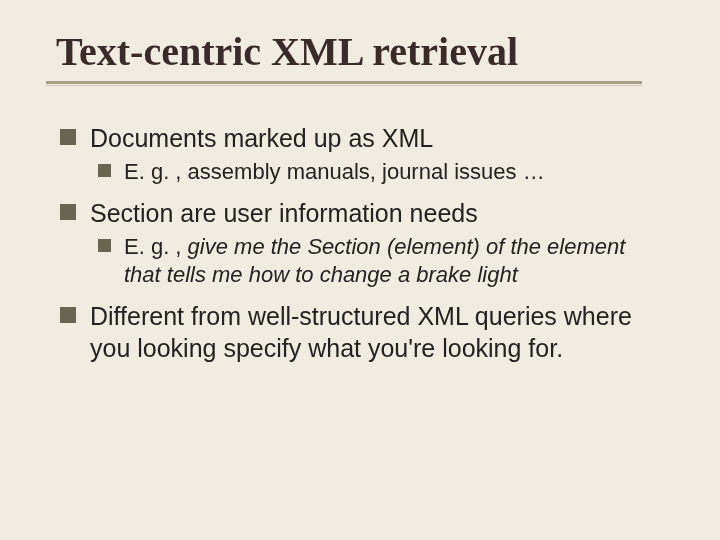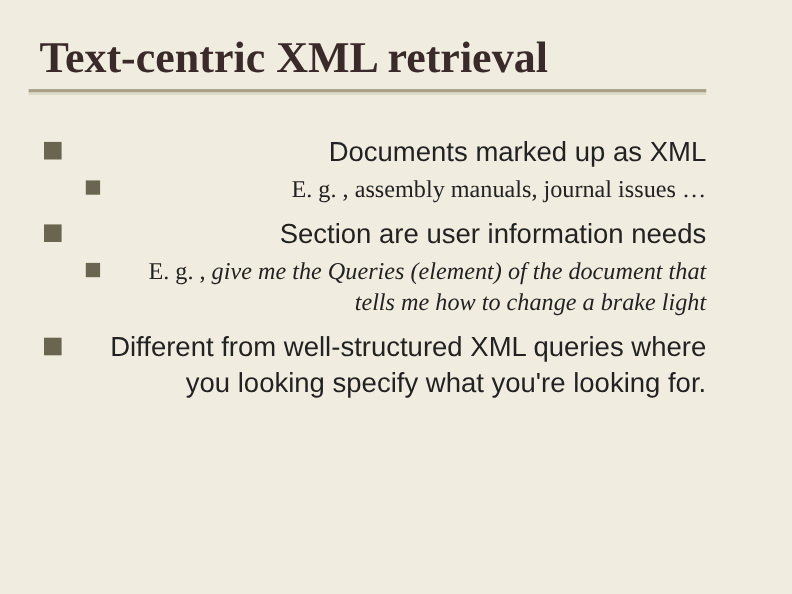"Text-centric XML retrieval" .slide { padding: 28px 48px 30px 36px -> 28px 48px 30px 56px }
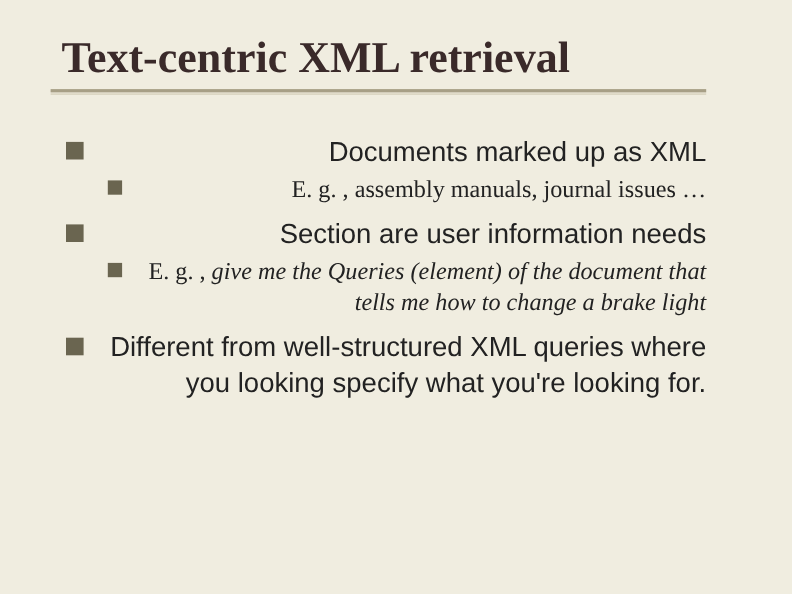"Documents marked up as XML" ul.level1 > li { text-align: right -> none }
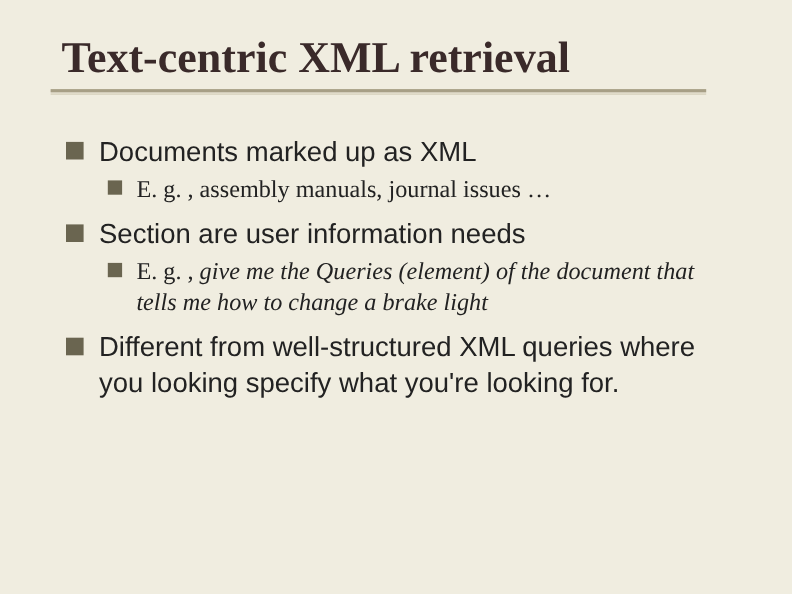"E. g. , assembly manuals," ul.level2 { font-family: Liberation Serif, serif -> none }
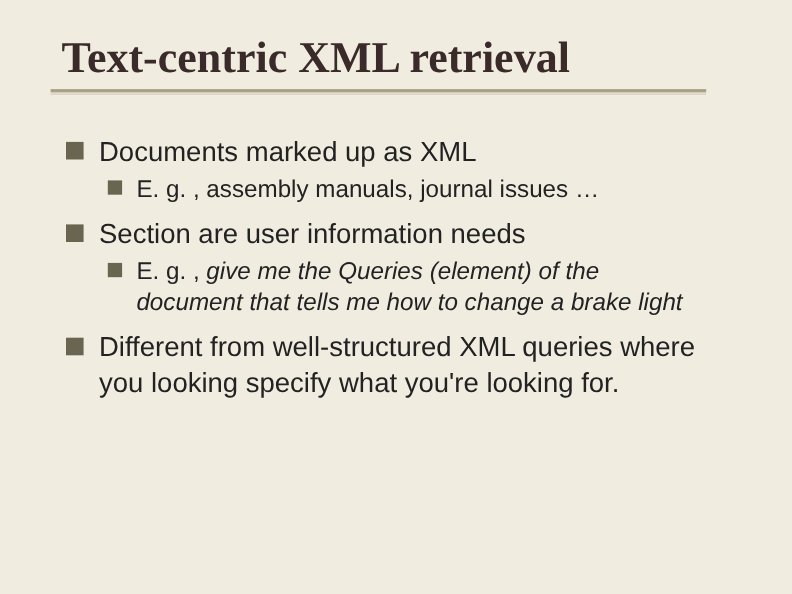"give me the Queries (element)" span.l2-ital { text: Queries (element) of the document -> Section (element) of the element }
